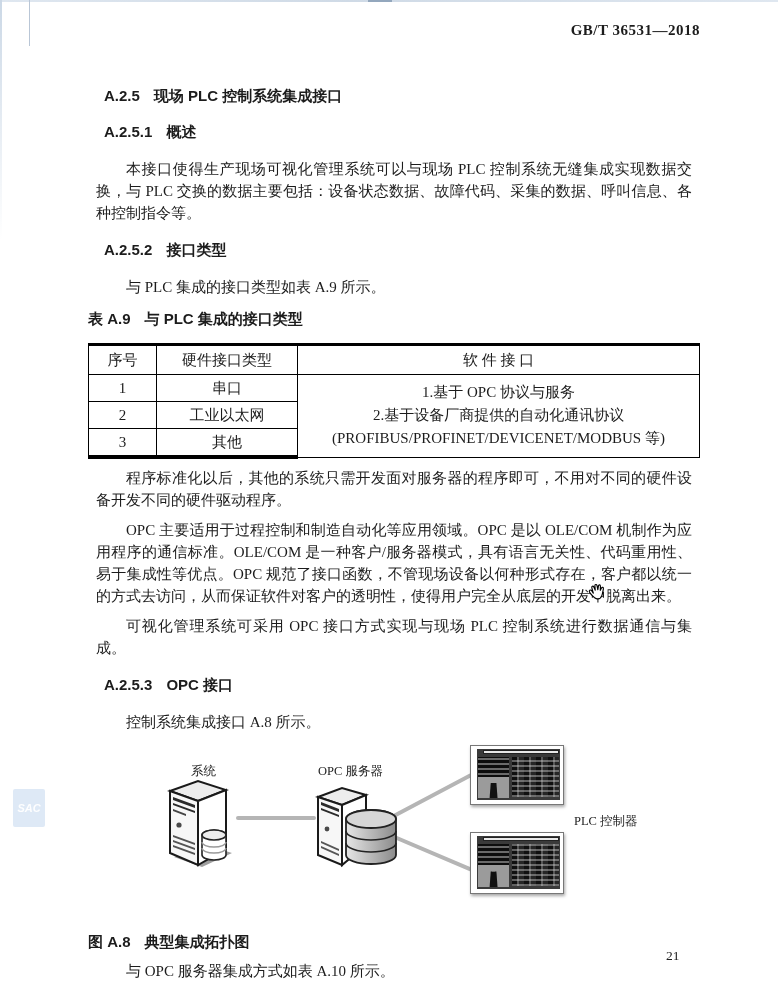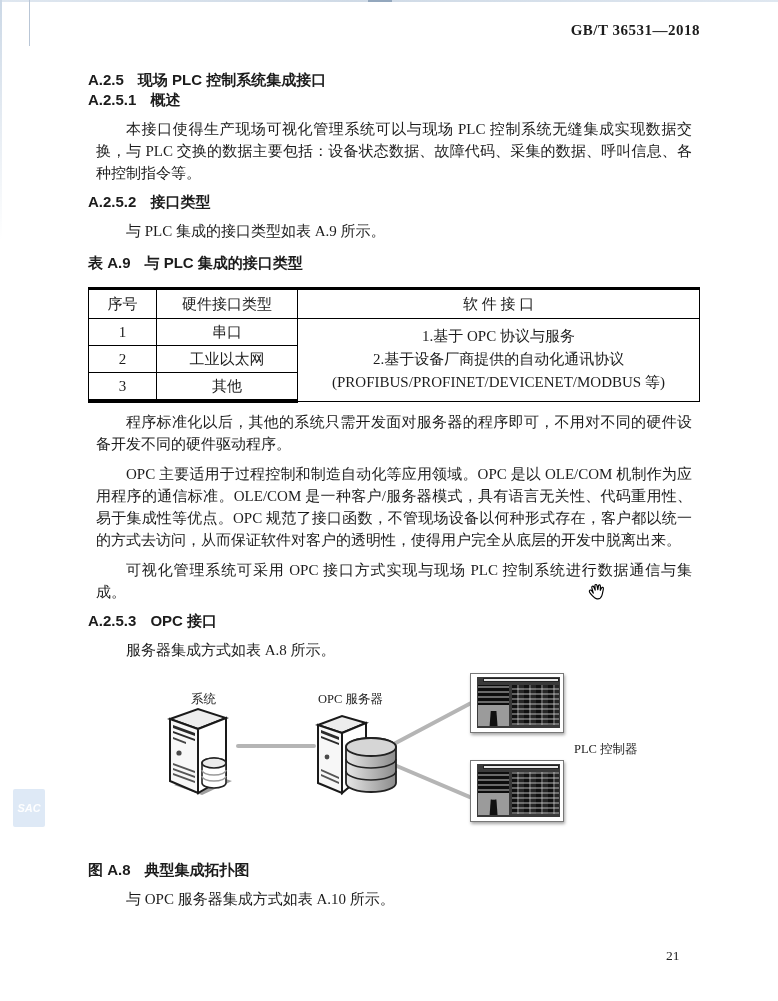"A.2.5 现场 PLC 控制系统集成接口" h3.sec { margin: 0 -> 16px }
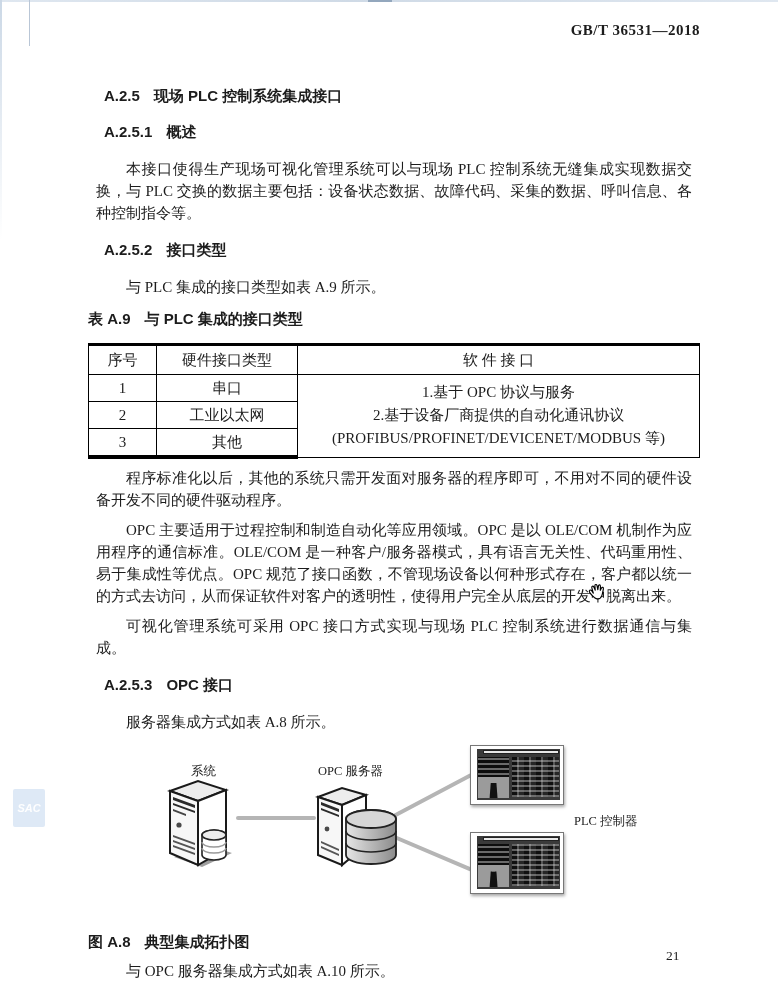"服务器集成方式如表 A.8 所示。" p.body { text: 服务器集成方式如表 -> 控制系统集成接口 }
